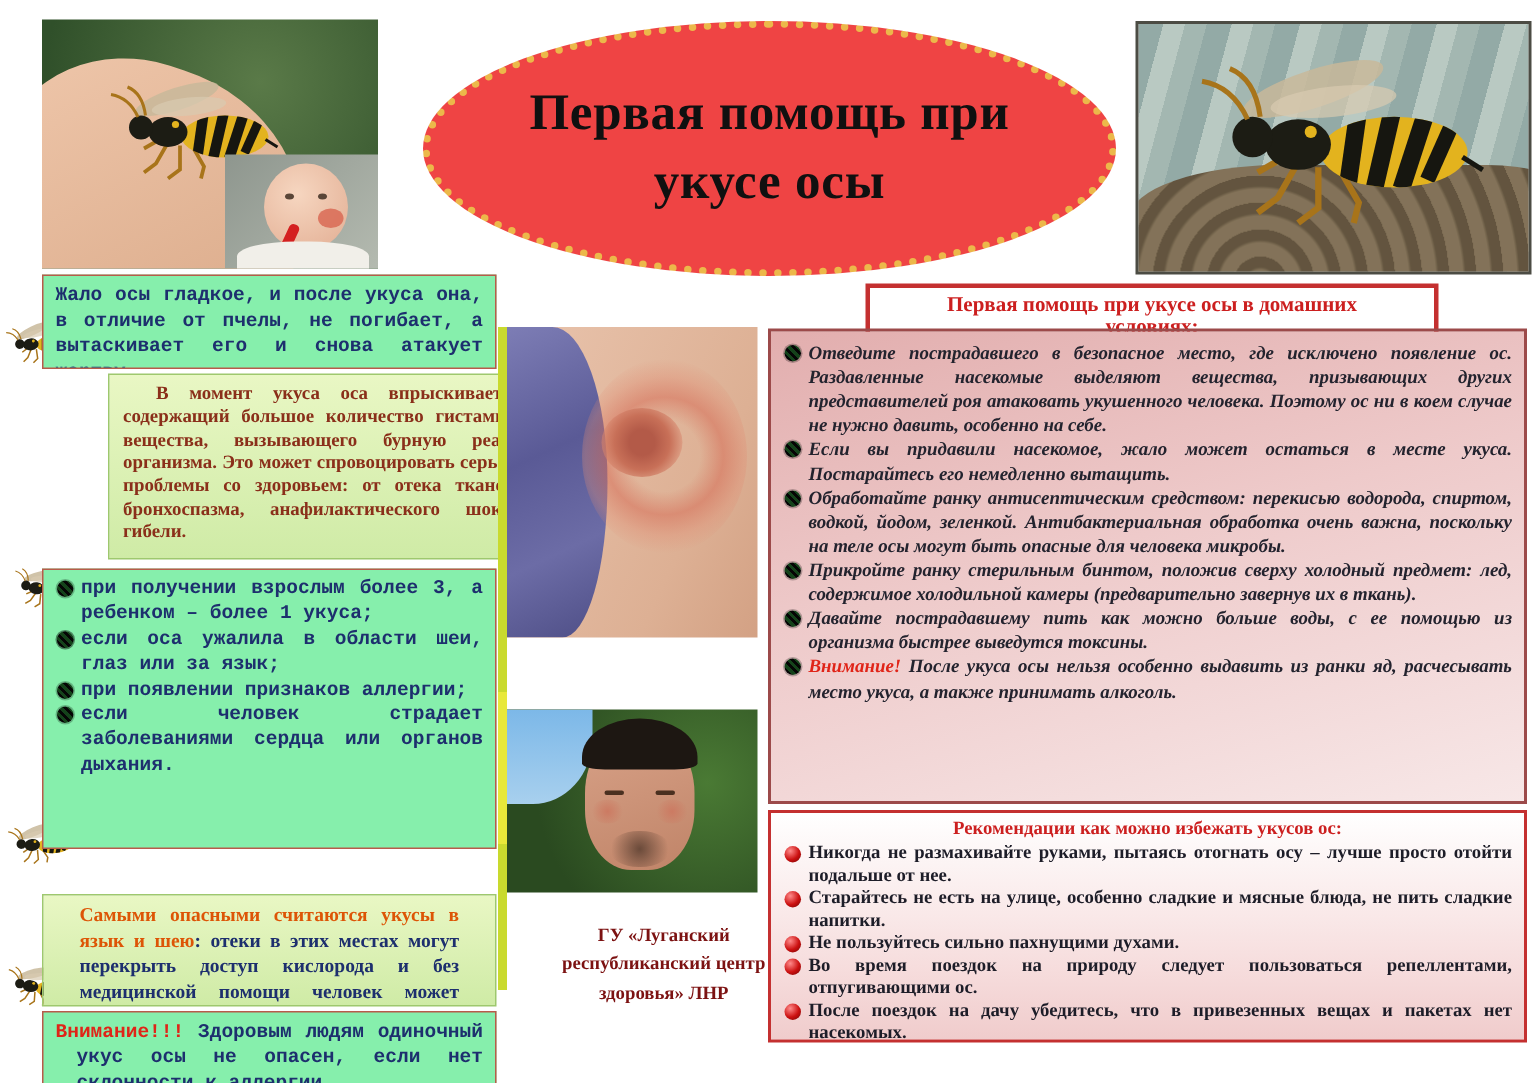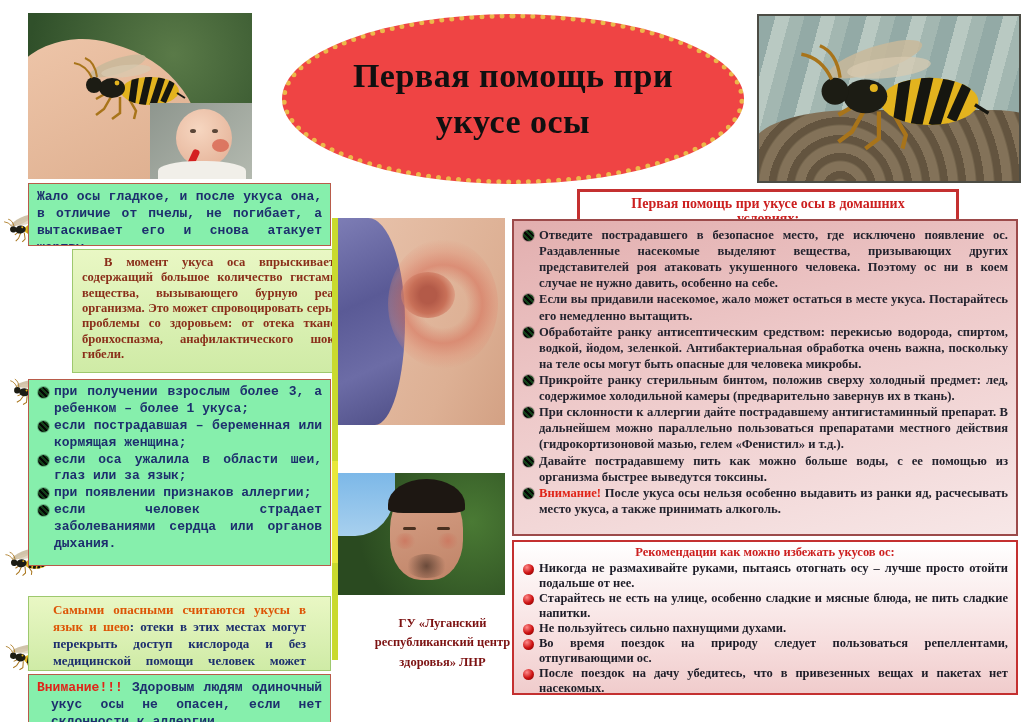"Отведите пострадавшего в безопасное" .pink-box { font-style: none -> italic }
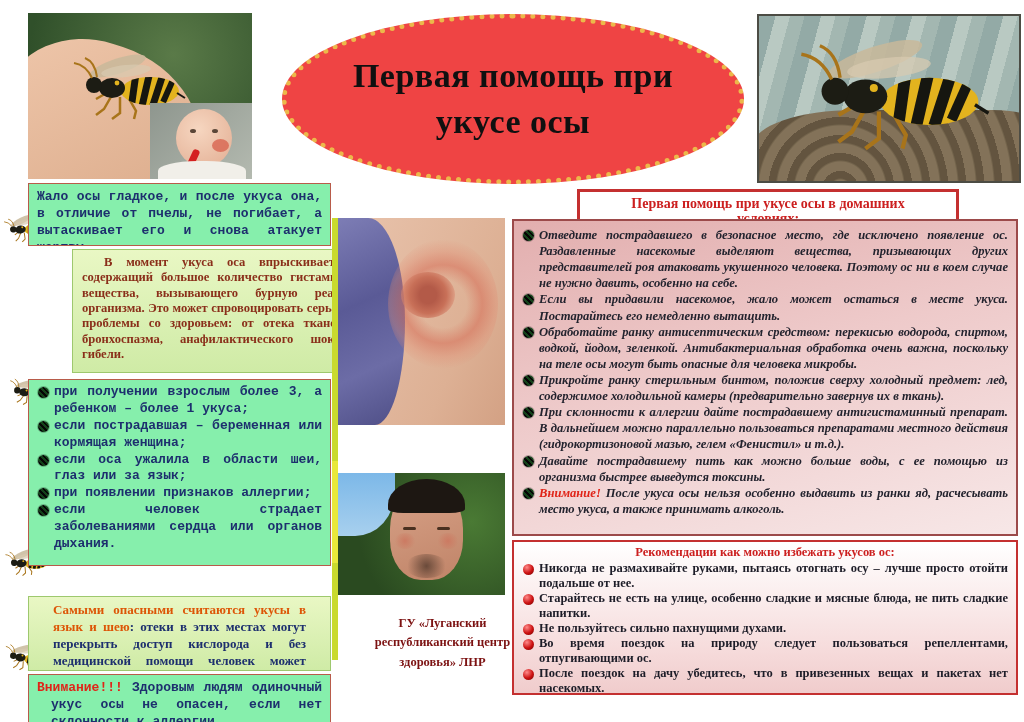"При склонности к аллергии дайте" li { html: <li><span></span><span>При склонности к аллергии дайте пострадавшему антигистаминный препарат. В дальнейшем можно параллельно пользоваться препаратами местного действия (гидрокортизоновой мазью, гелем «Фенистил» и т.д.).</span></li> -> none }
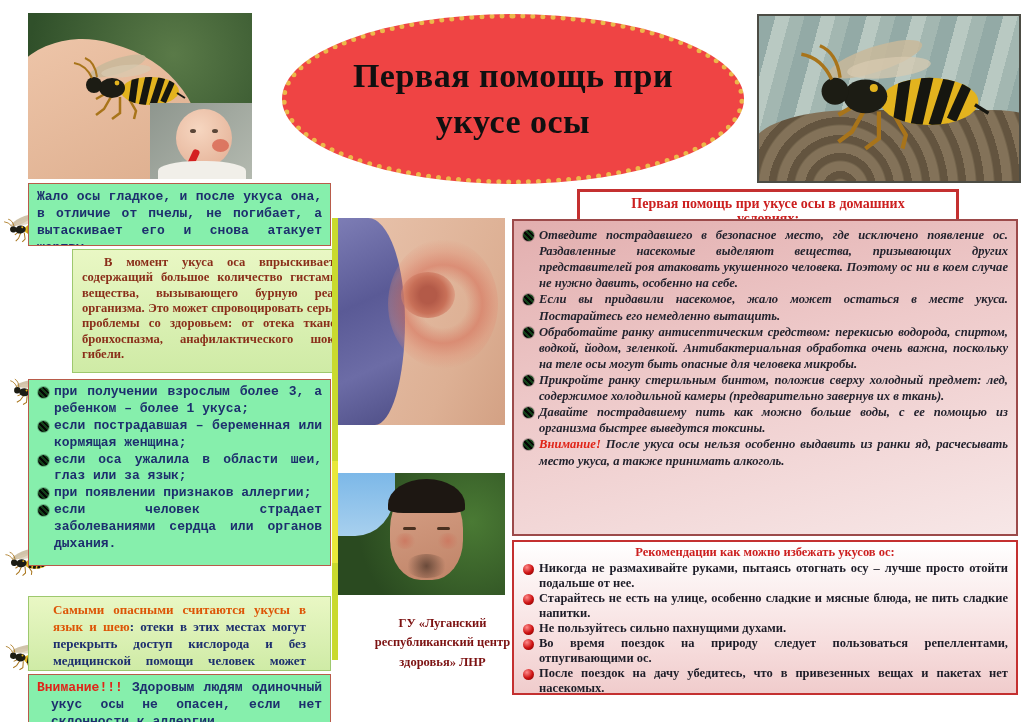"если пострадавшая – беременная или" span { html: <span>если пострадавшая – беременная или кормящая женщина;</span> -> none }
